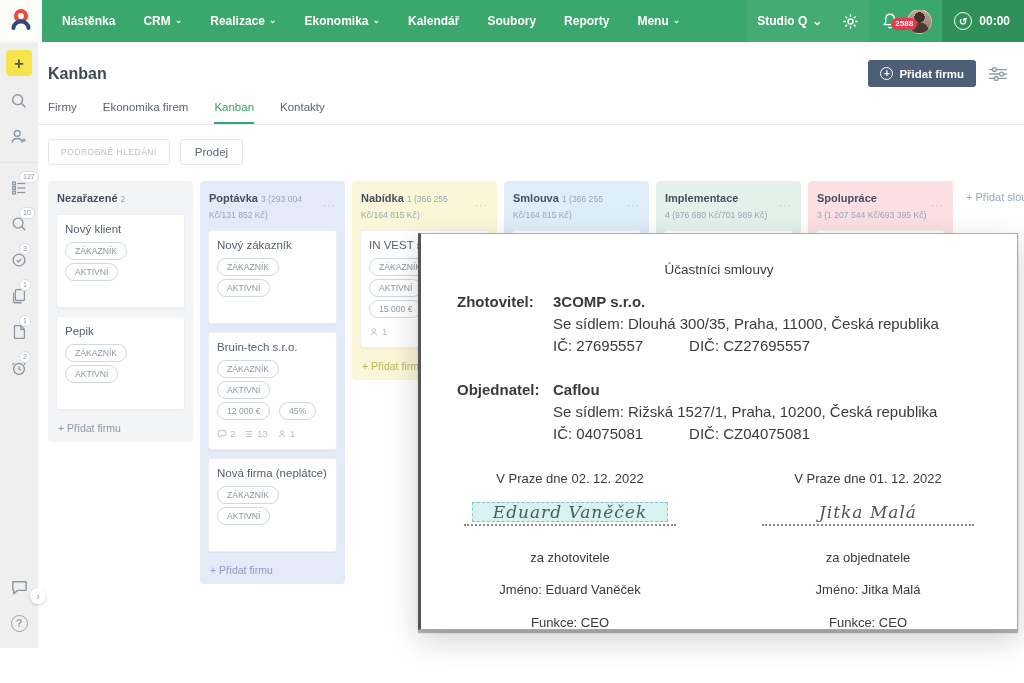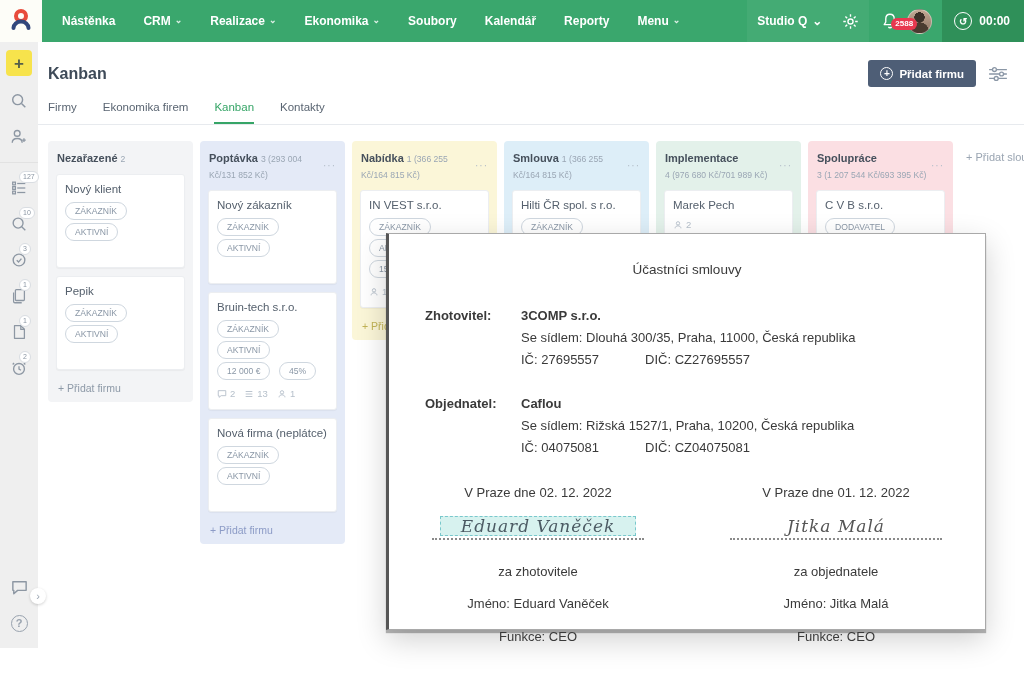"Soubory" div.nav-item { order: before "Kalendář" -> after "Kalendář" }
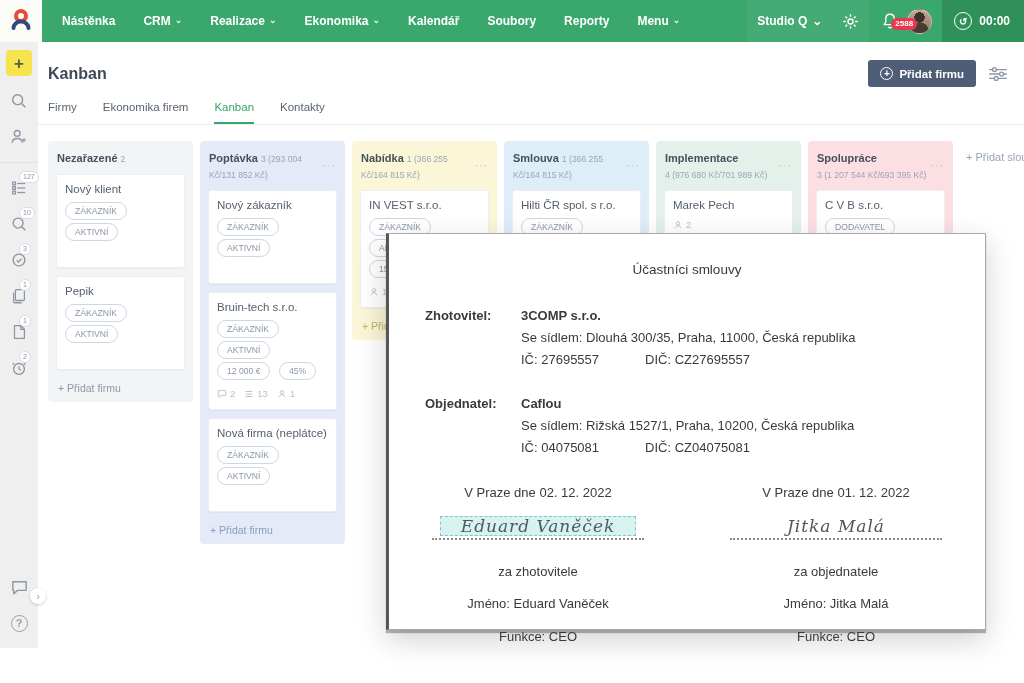"PODROBNÉ HLEDÁNÍ" div.filters { html: none -> <div> <button>PODROBNÉ HLEDÁNÍ</button> <button>Prodej</button> </div> }
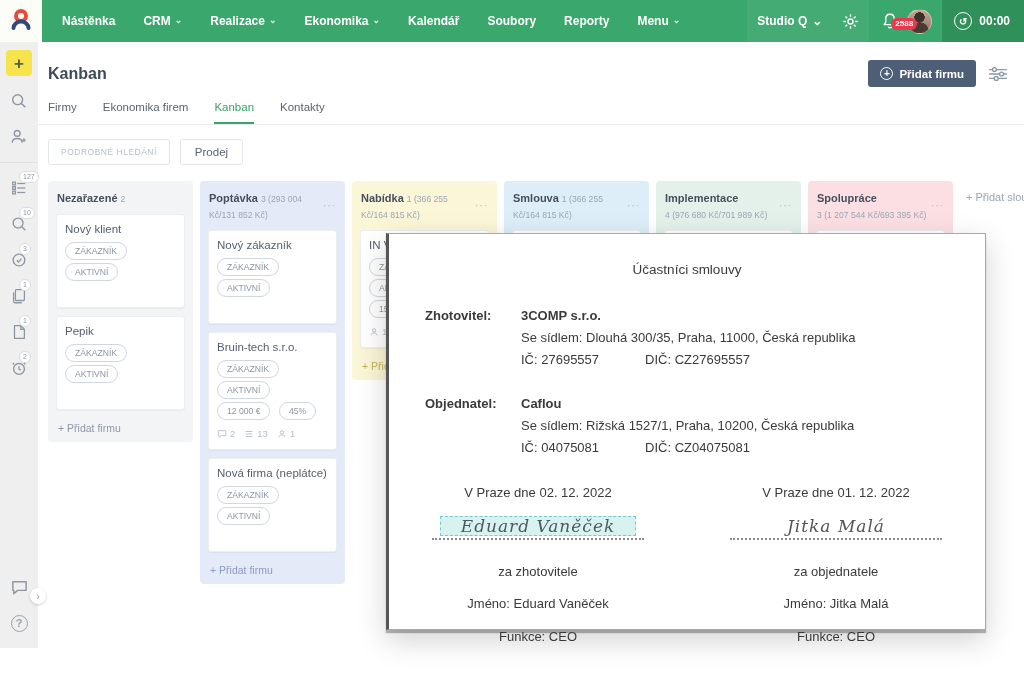"Účastníci smlouvy" .doc { left: 386px -> 418px }
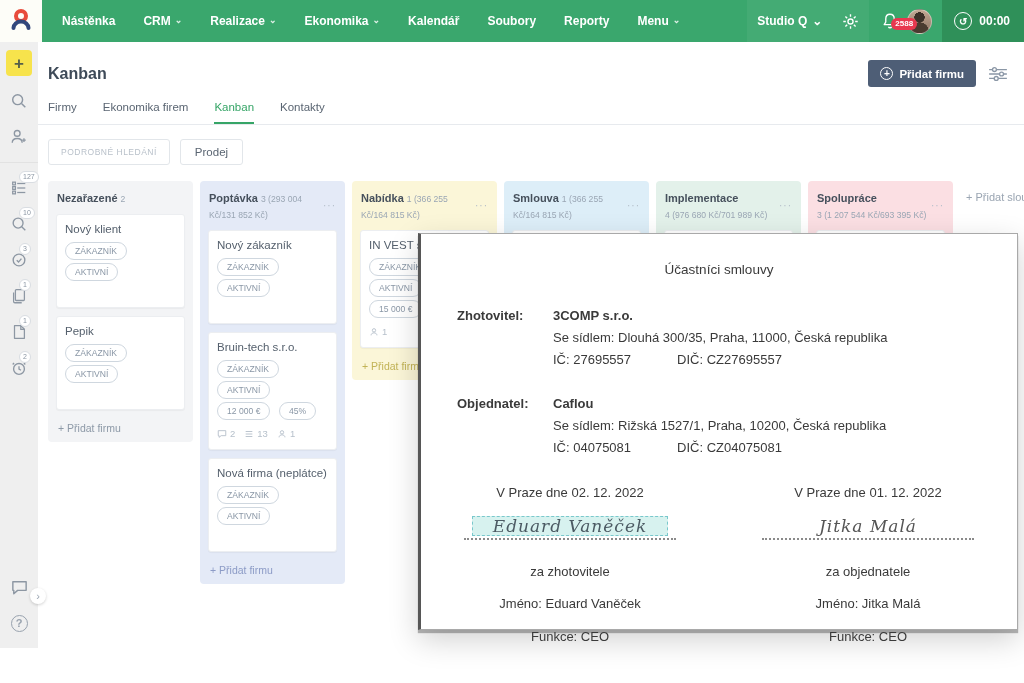"Zhotovitel:" .party { font-size: 13px -> 15px; margin: 28px 0 0 36px -> 14px 0 0 36px }
